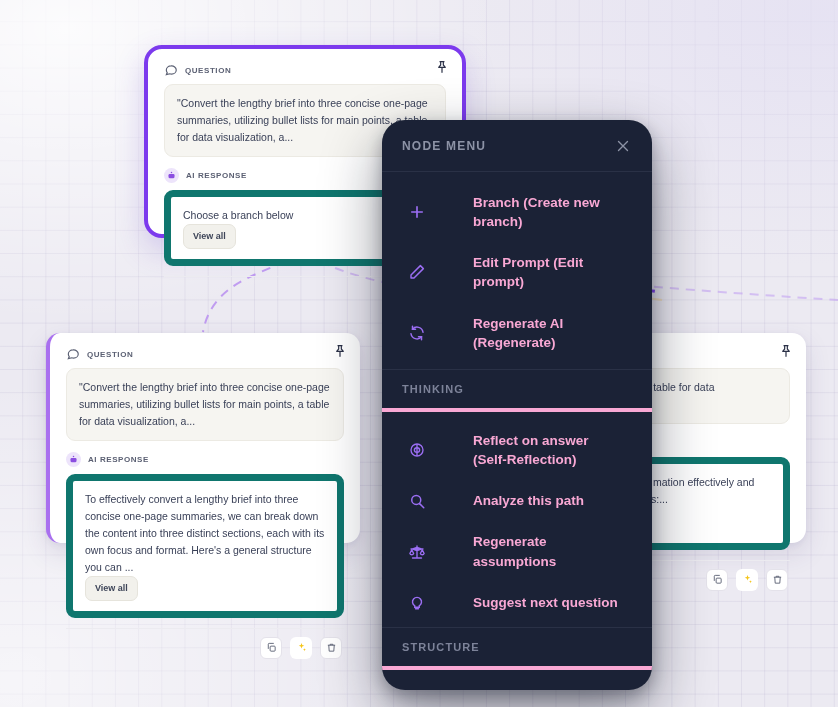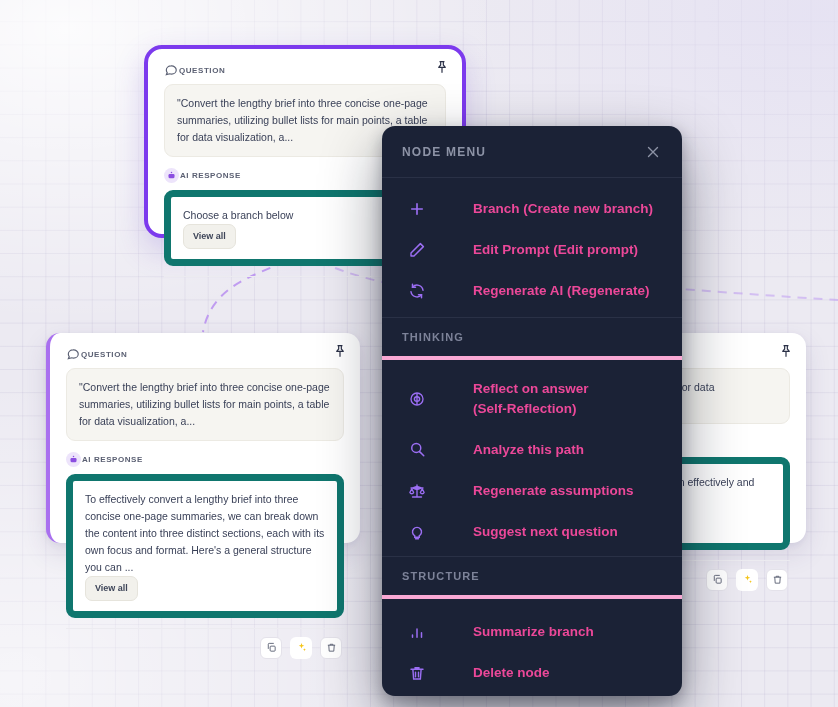"QUESTION" .lbl-row { gap: 1px -> 7px }
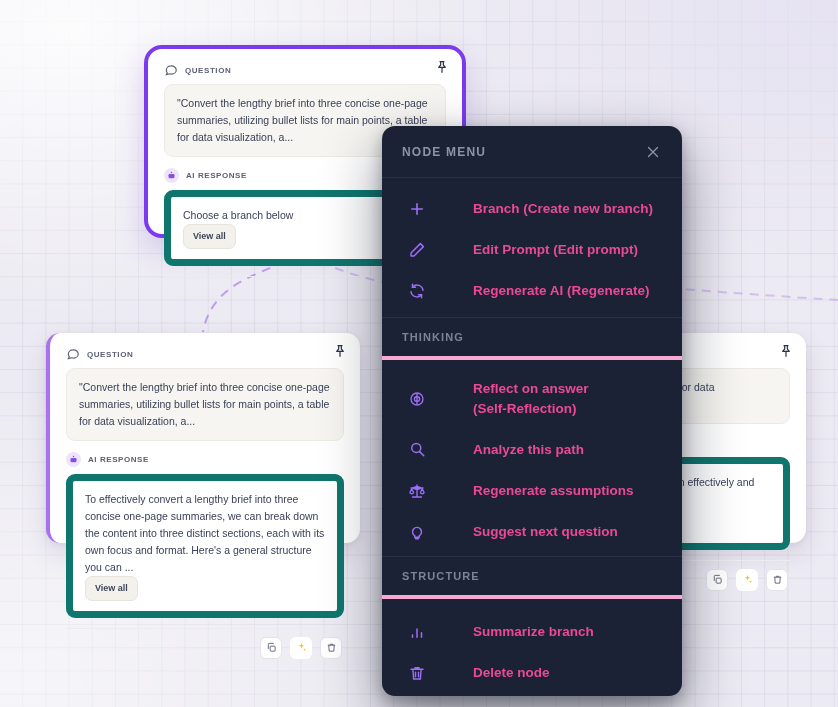"NODE MENU" #menu { border-radius: 13px -> 23px; top: 126px -> 120px; width: 300px -> 270px }
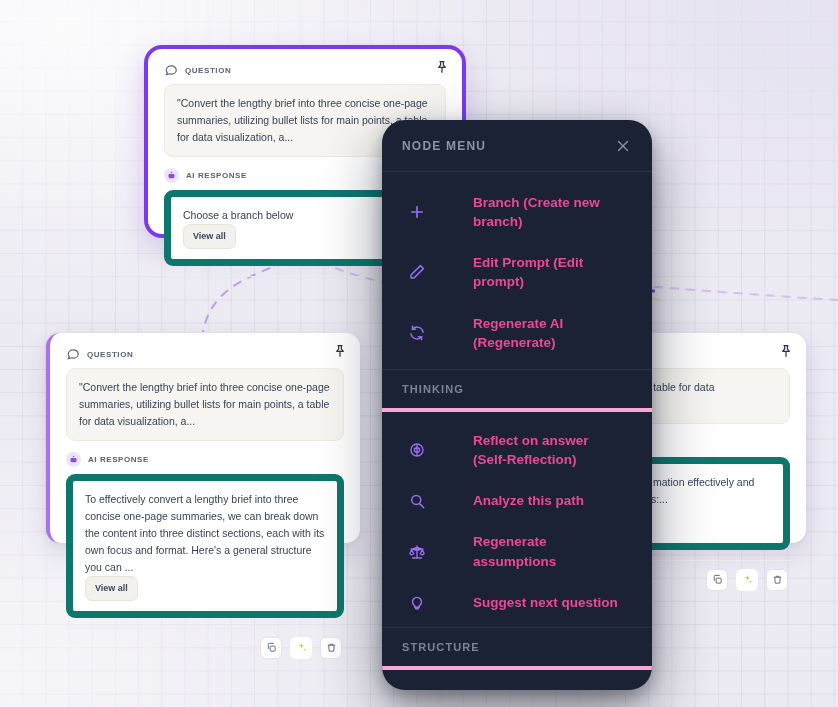"Branch (Create new branch)" .mi-lbl { color: #ec4899 -> #f9a8d4 }
